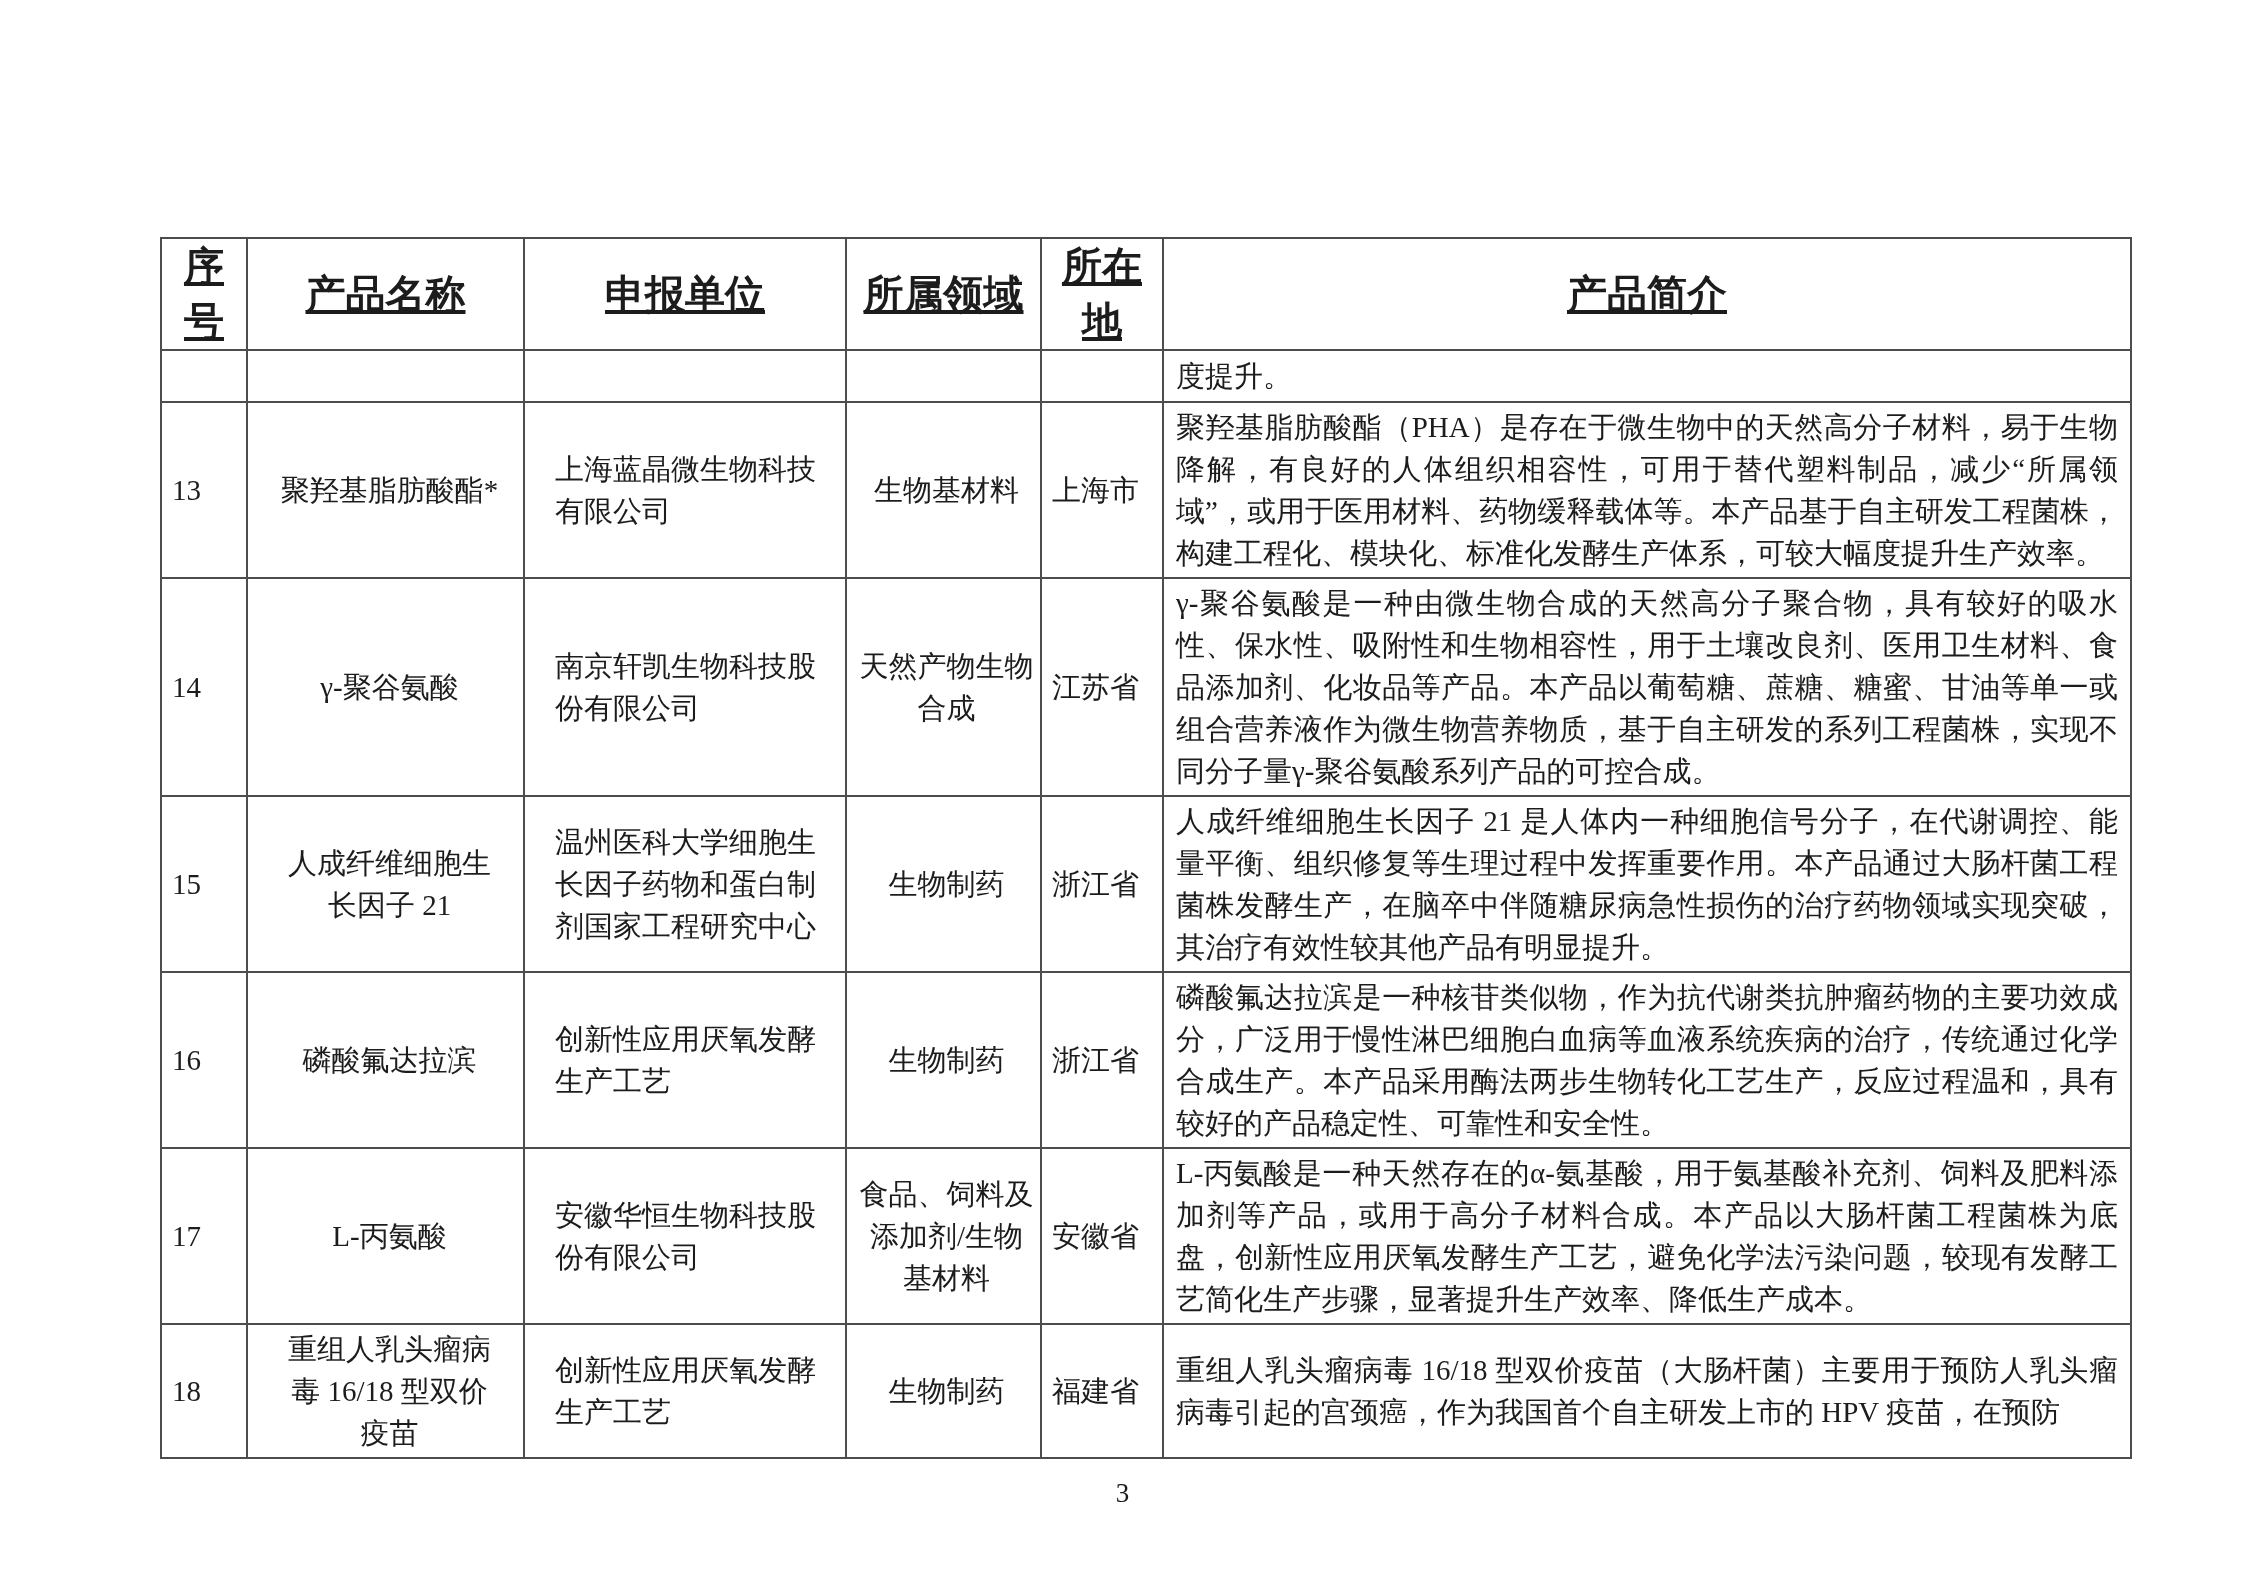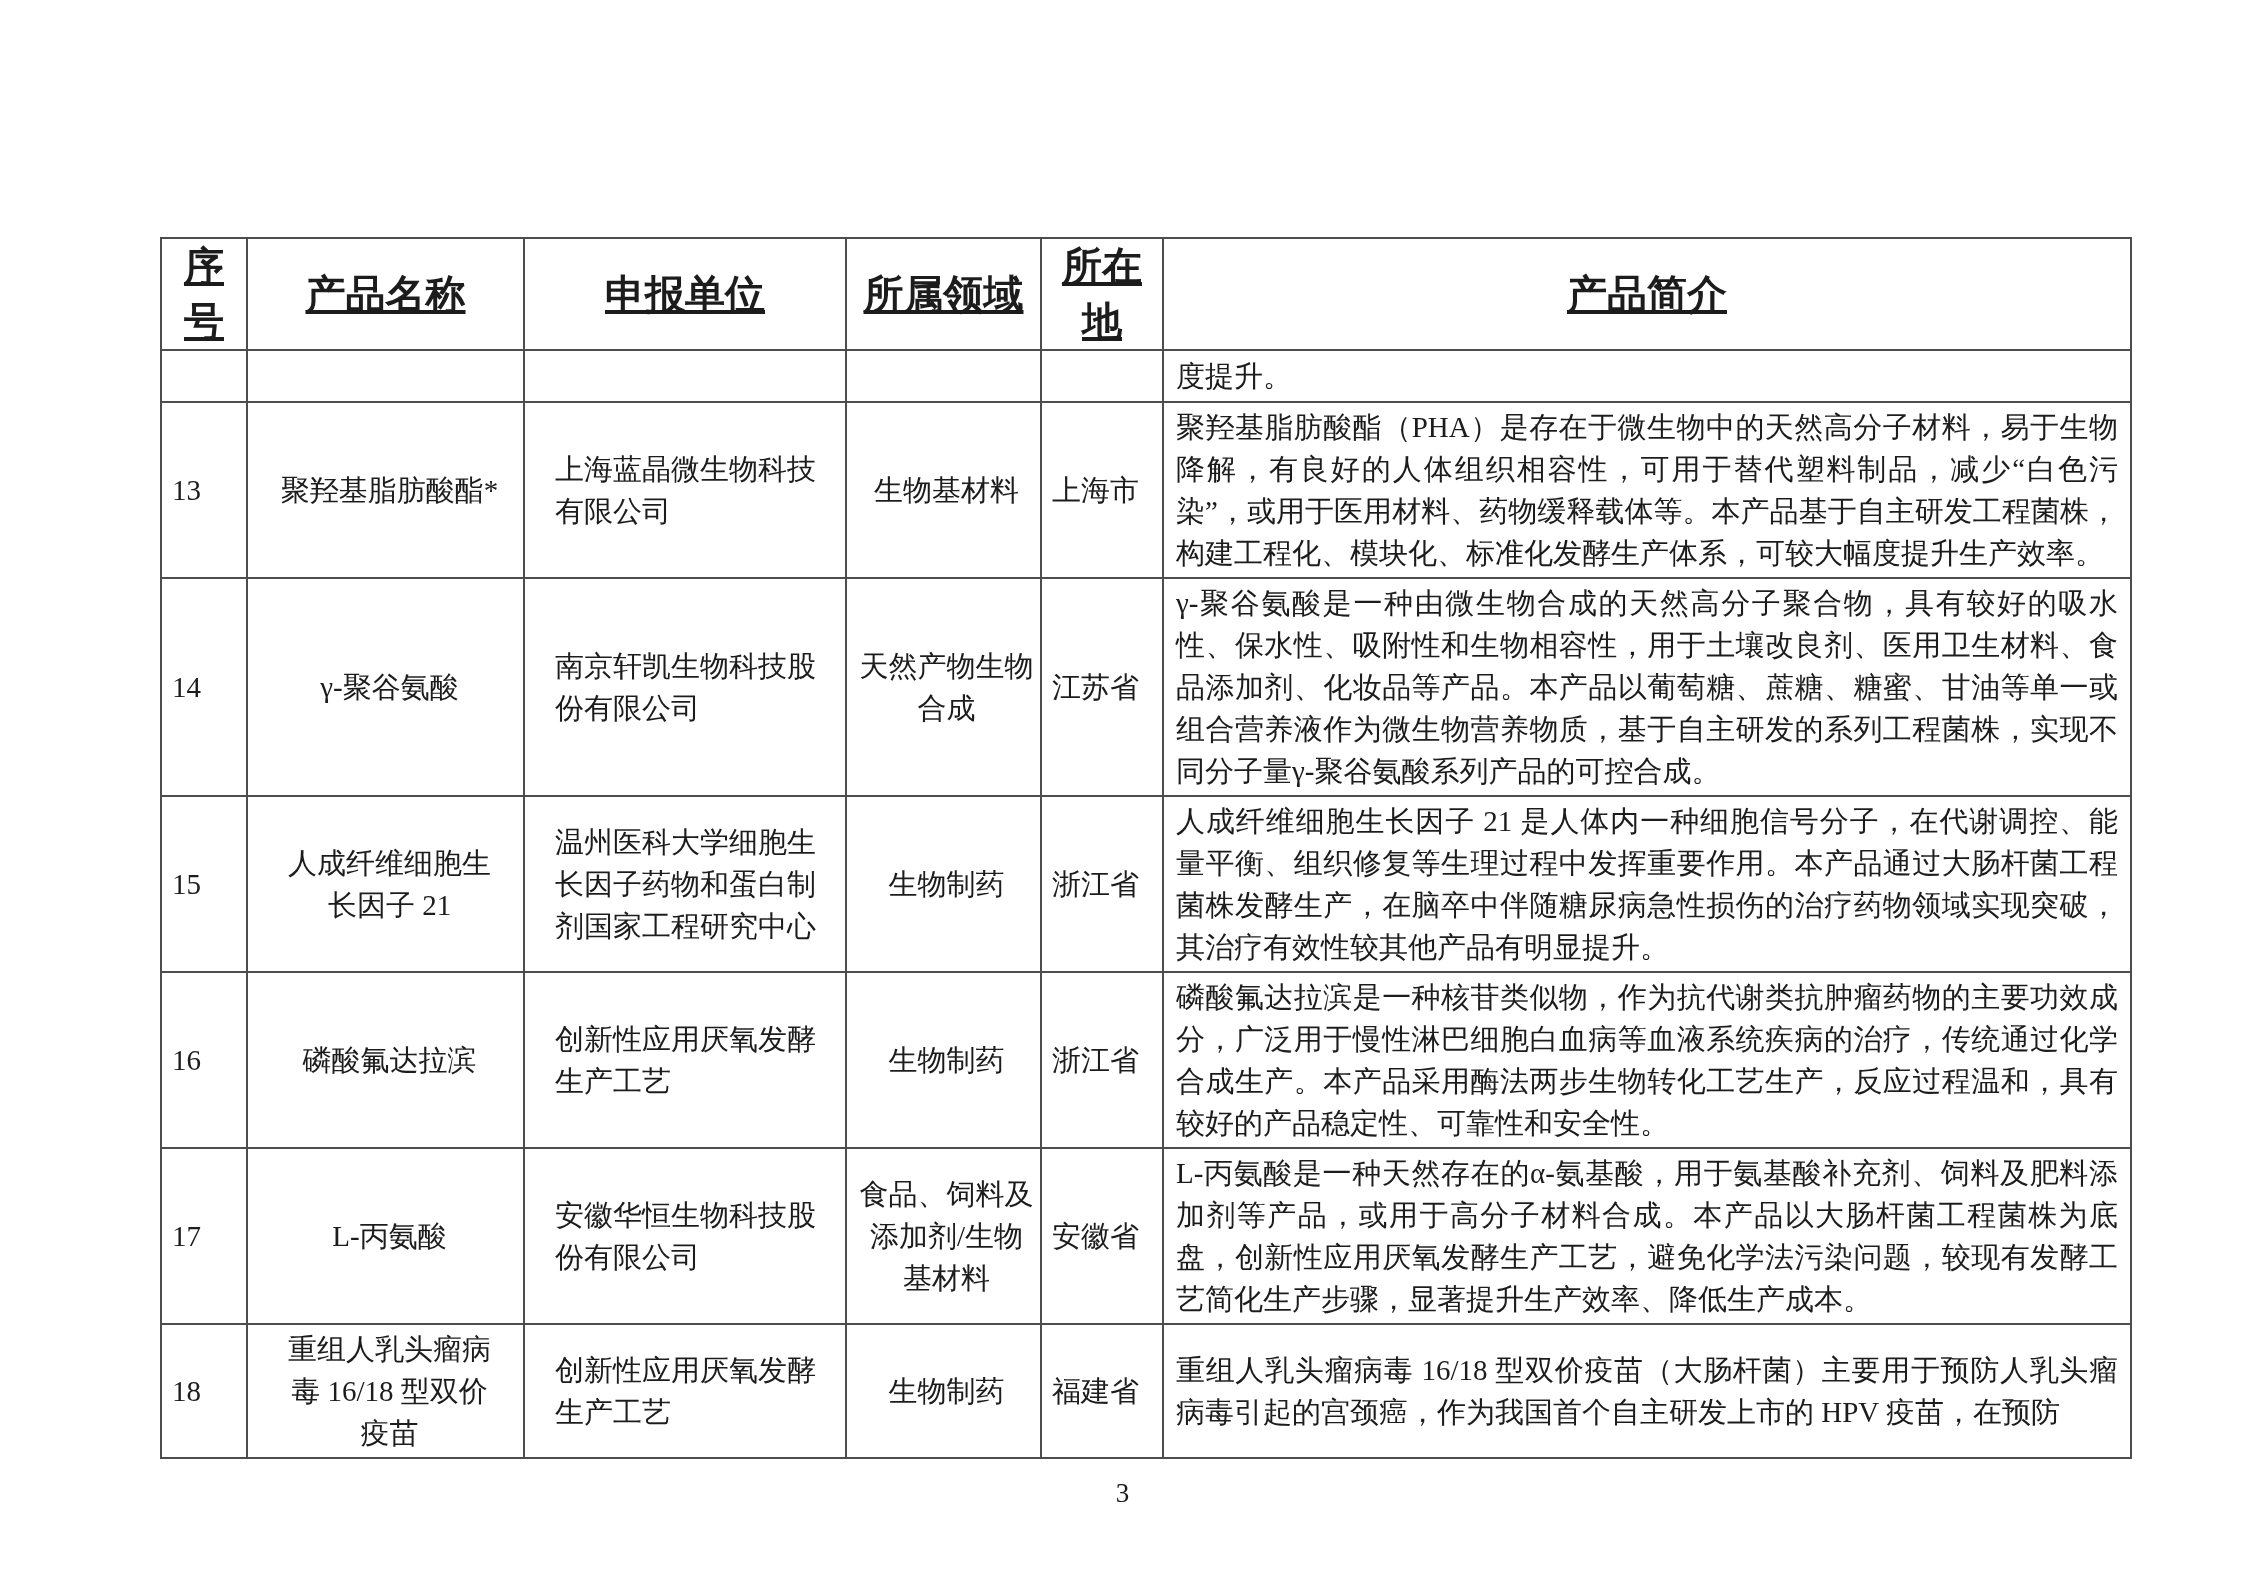"聚羟基脂肪酸酯（PHA）是存在于微生物中的天然高分子材料，易于生物降解，有良好的" td.c-desc { text: 白色污染 -> 所属领域 }
